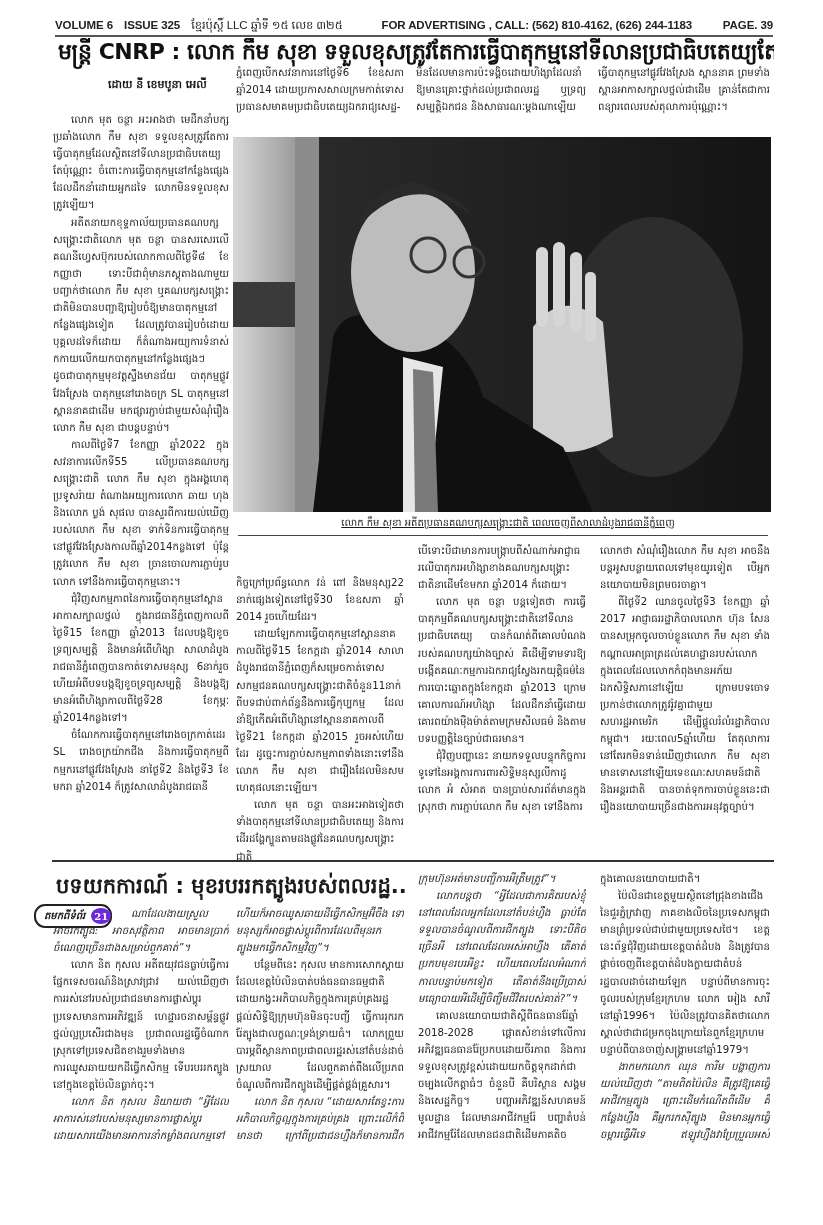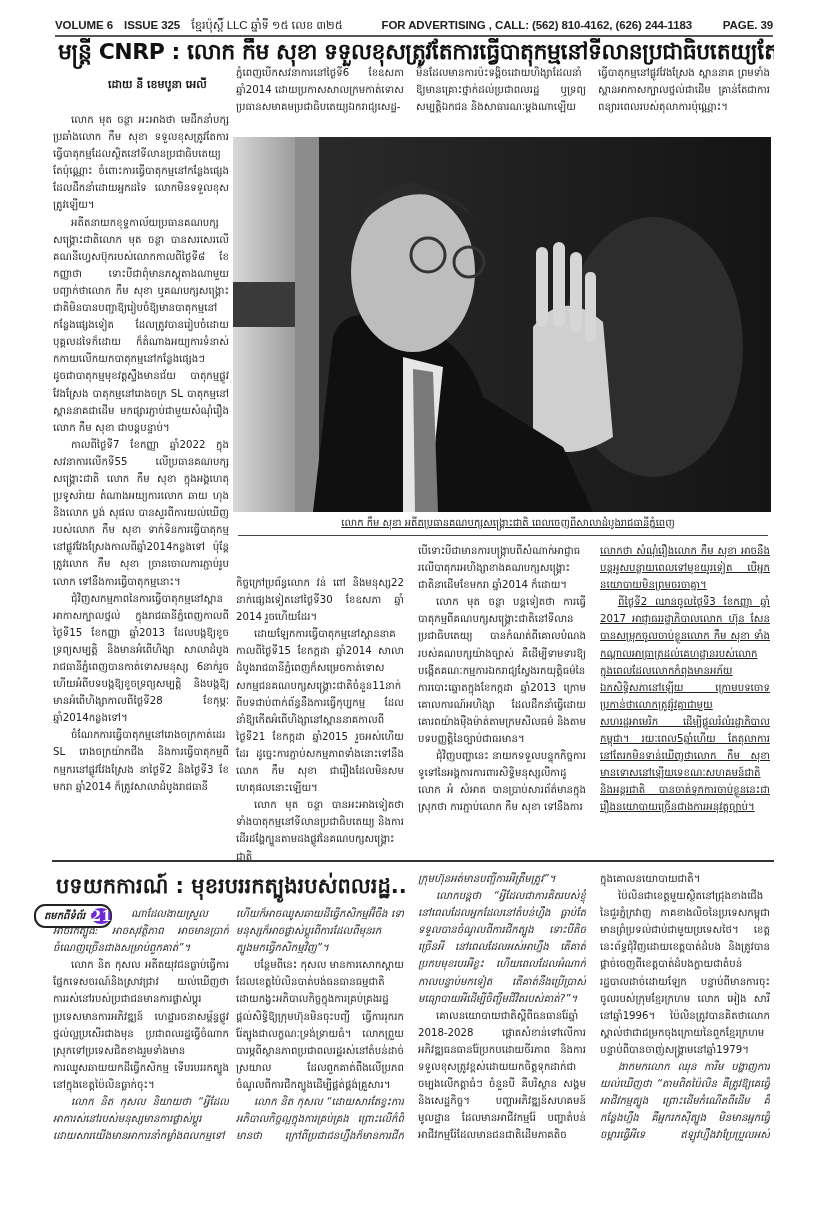"លោកថា សំណុំរឿងលោក កឹម សុខា" div.col { text-decoration: underline -> none }
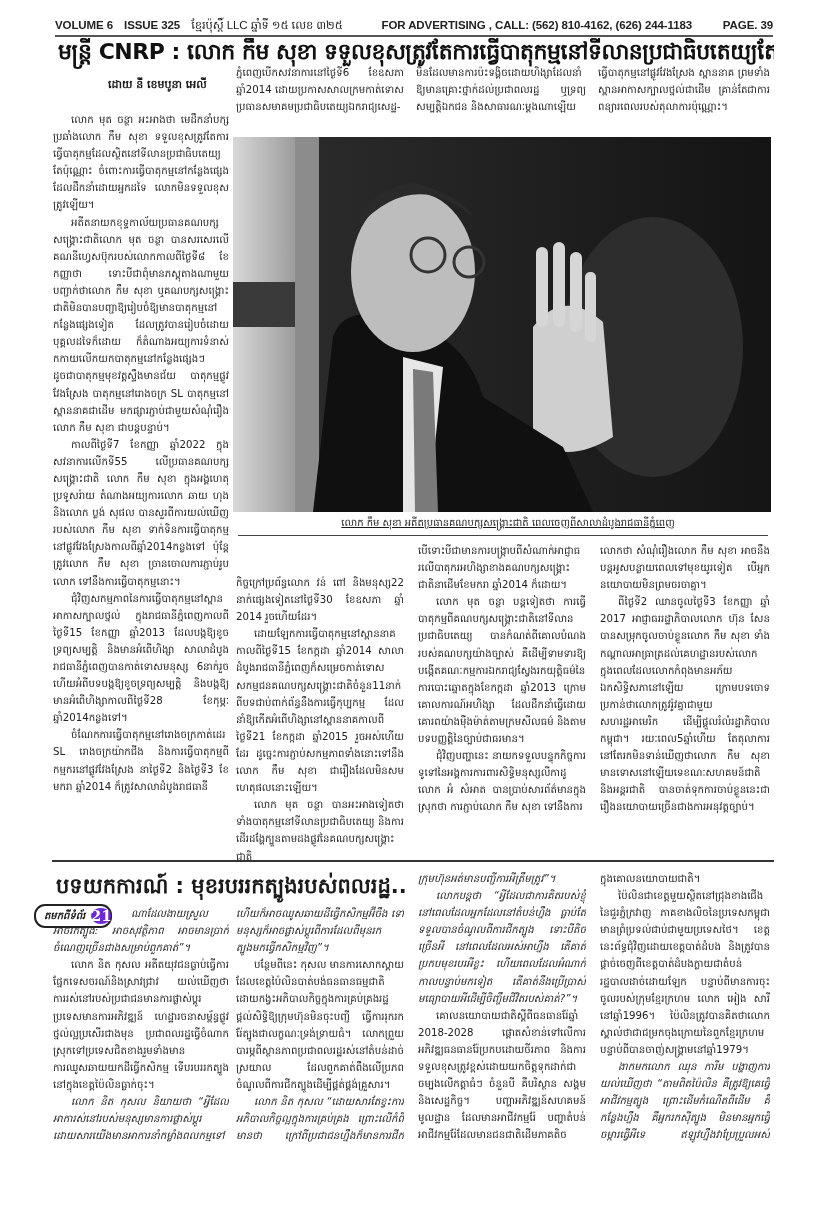"21" .badge .num { font-size: 15px -> 10px }
